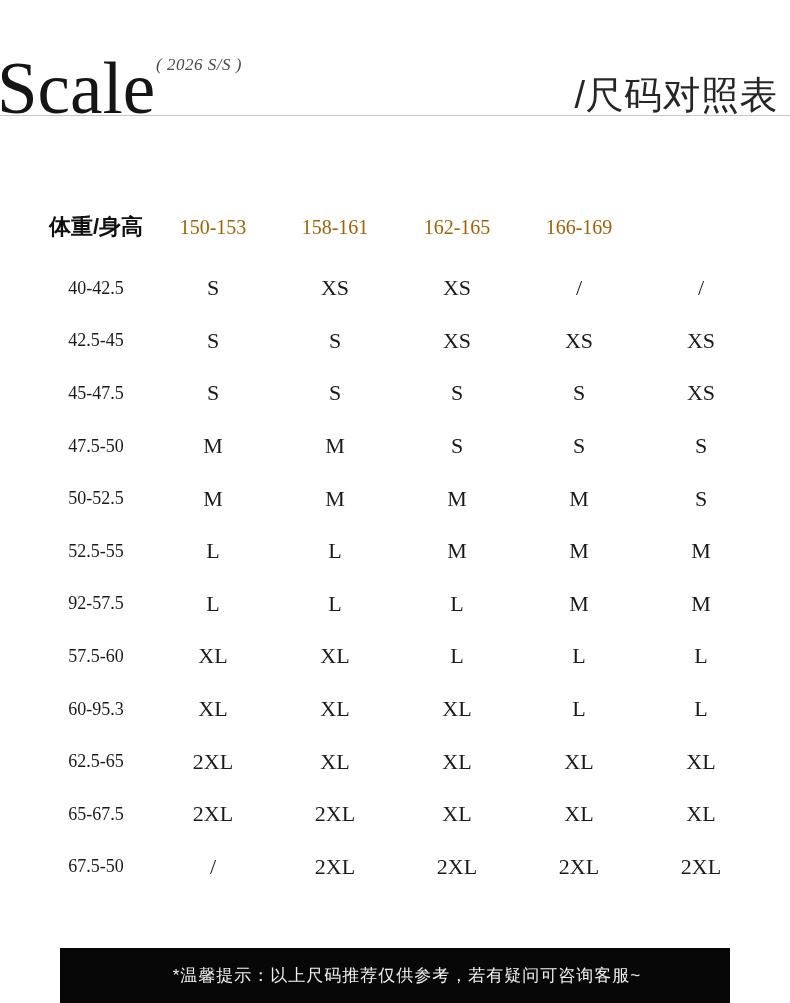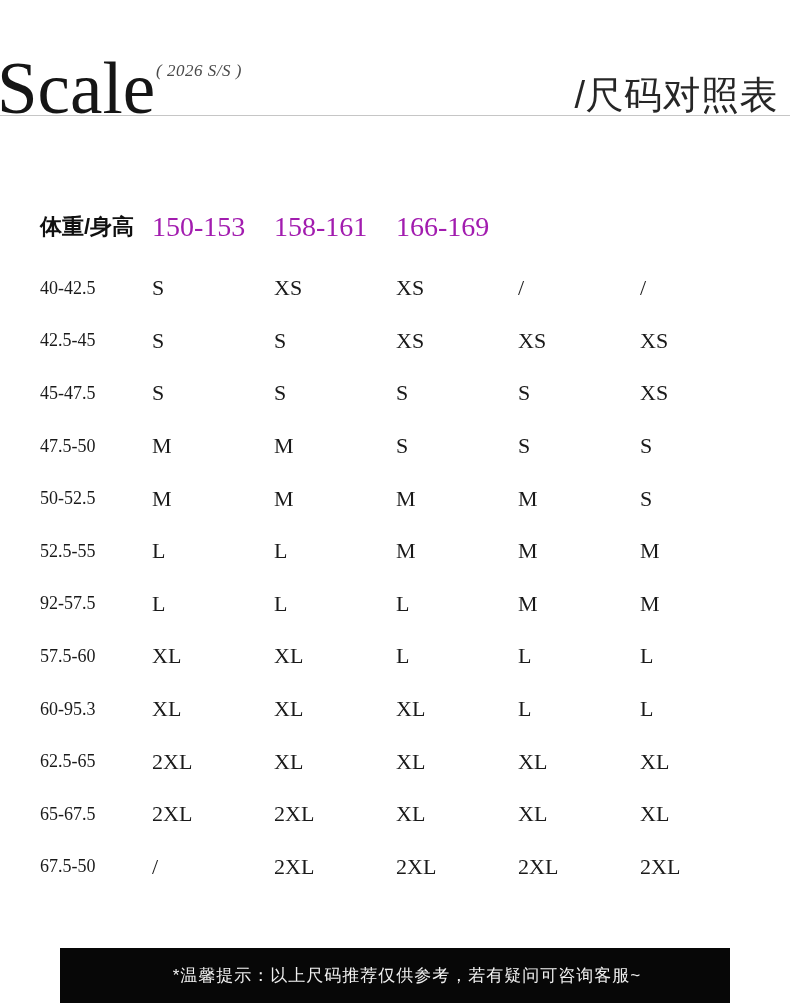"( 2026 S/S )" .season { top: 61px -> 55px }
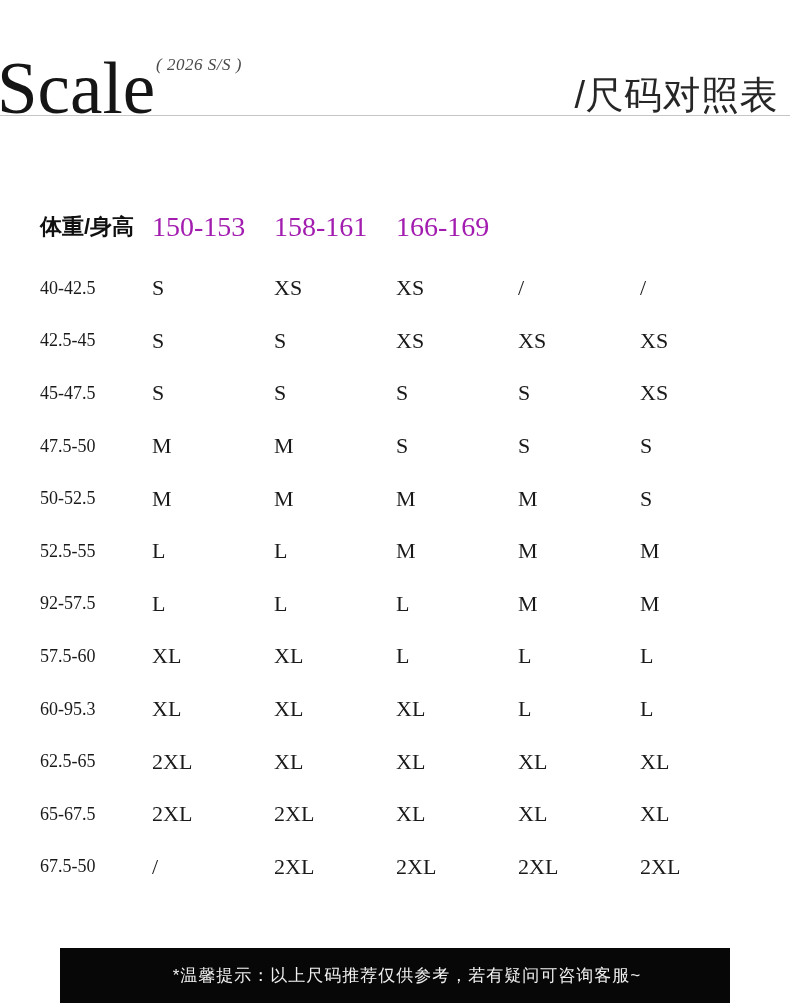"体重/身高" .trow { text-align: none -> center }
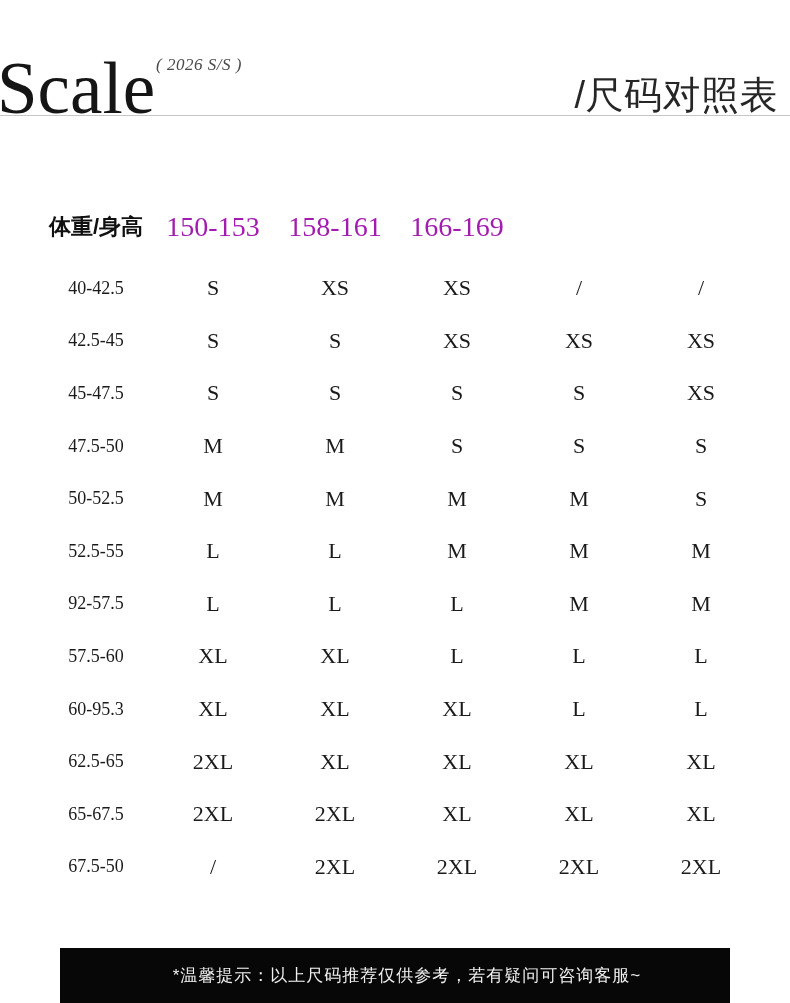"150-153" .colhead { color: #a21caf -> #a16207; font-size: 28px -> 20px }
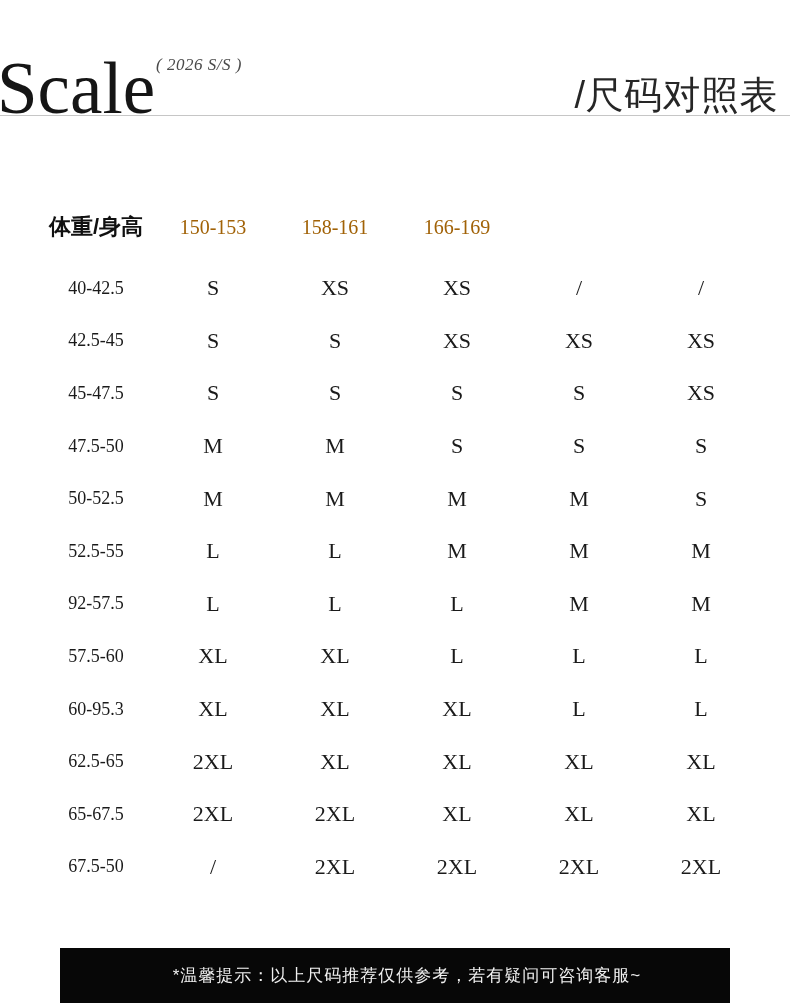"162-165" div.colhead { html: none -> <div>162-165</div> }
